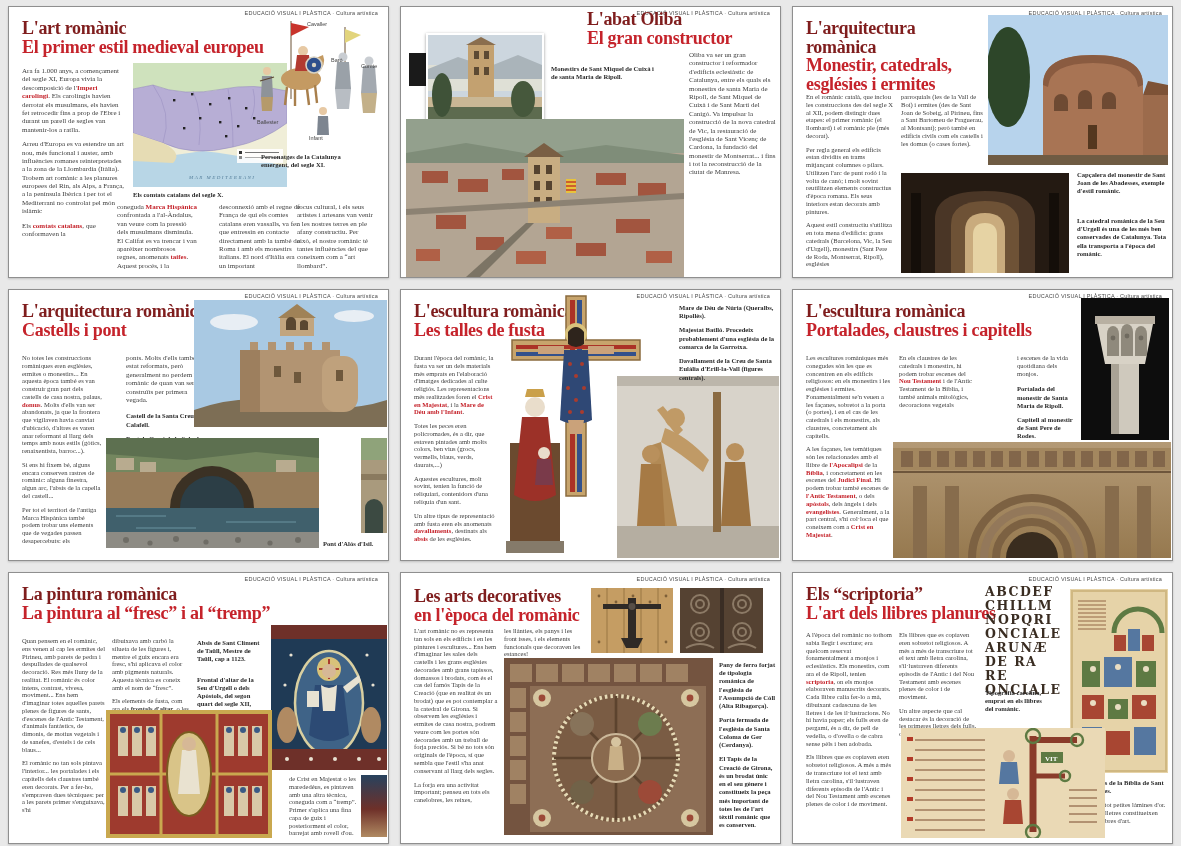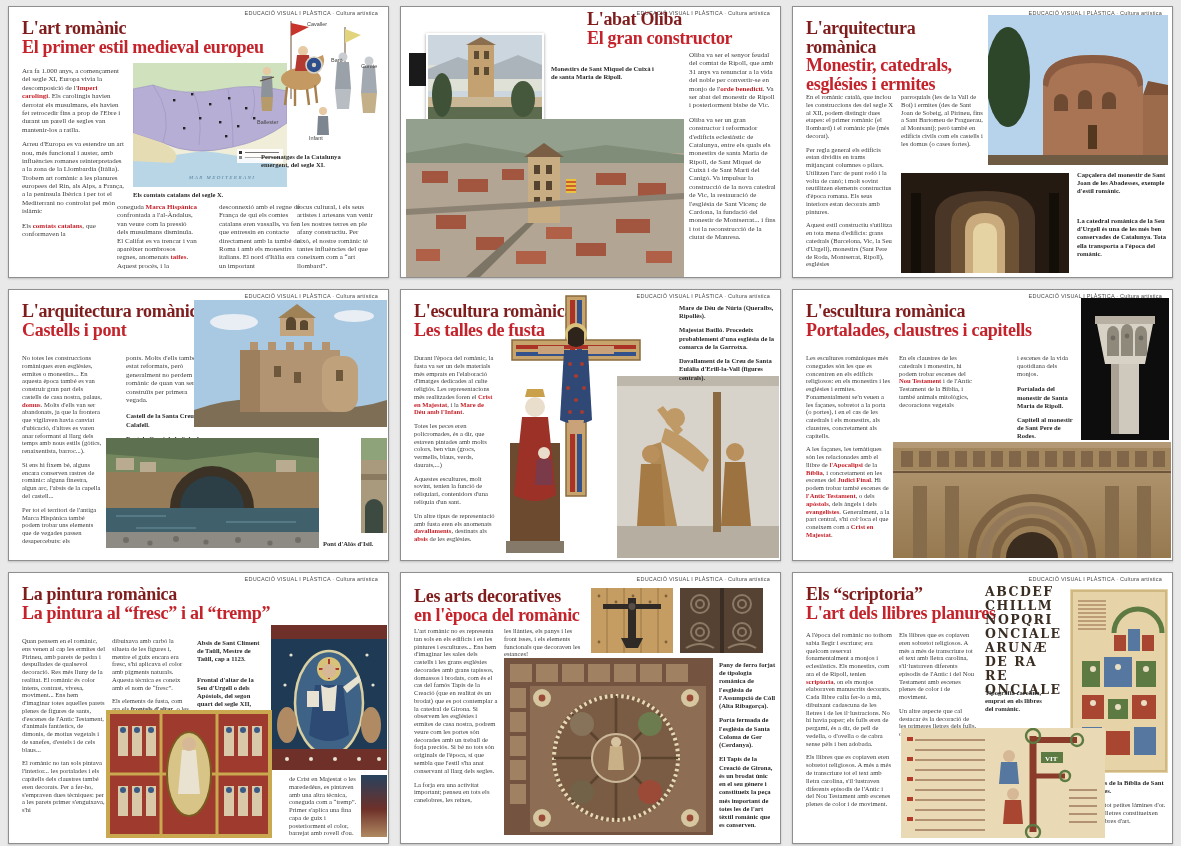"Oliba va ser el senyor" p { html: <p>Oliba va ser el senyor feudal del comtat de Ripoll, que amb 31 anys va renunciar a la vida del noble per convertir-se en monjo de l'<span>orde benedictí</span>. Va ser abat del monestir de Ripoll i posteriorment bisbe de Vic.</p> -> none }
